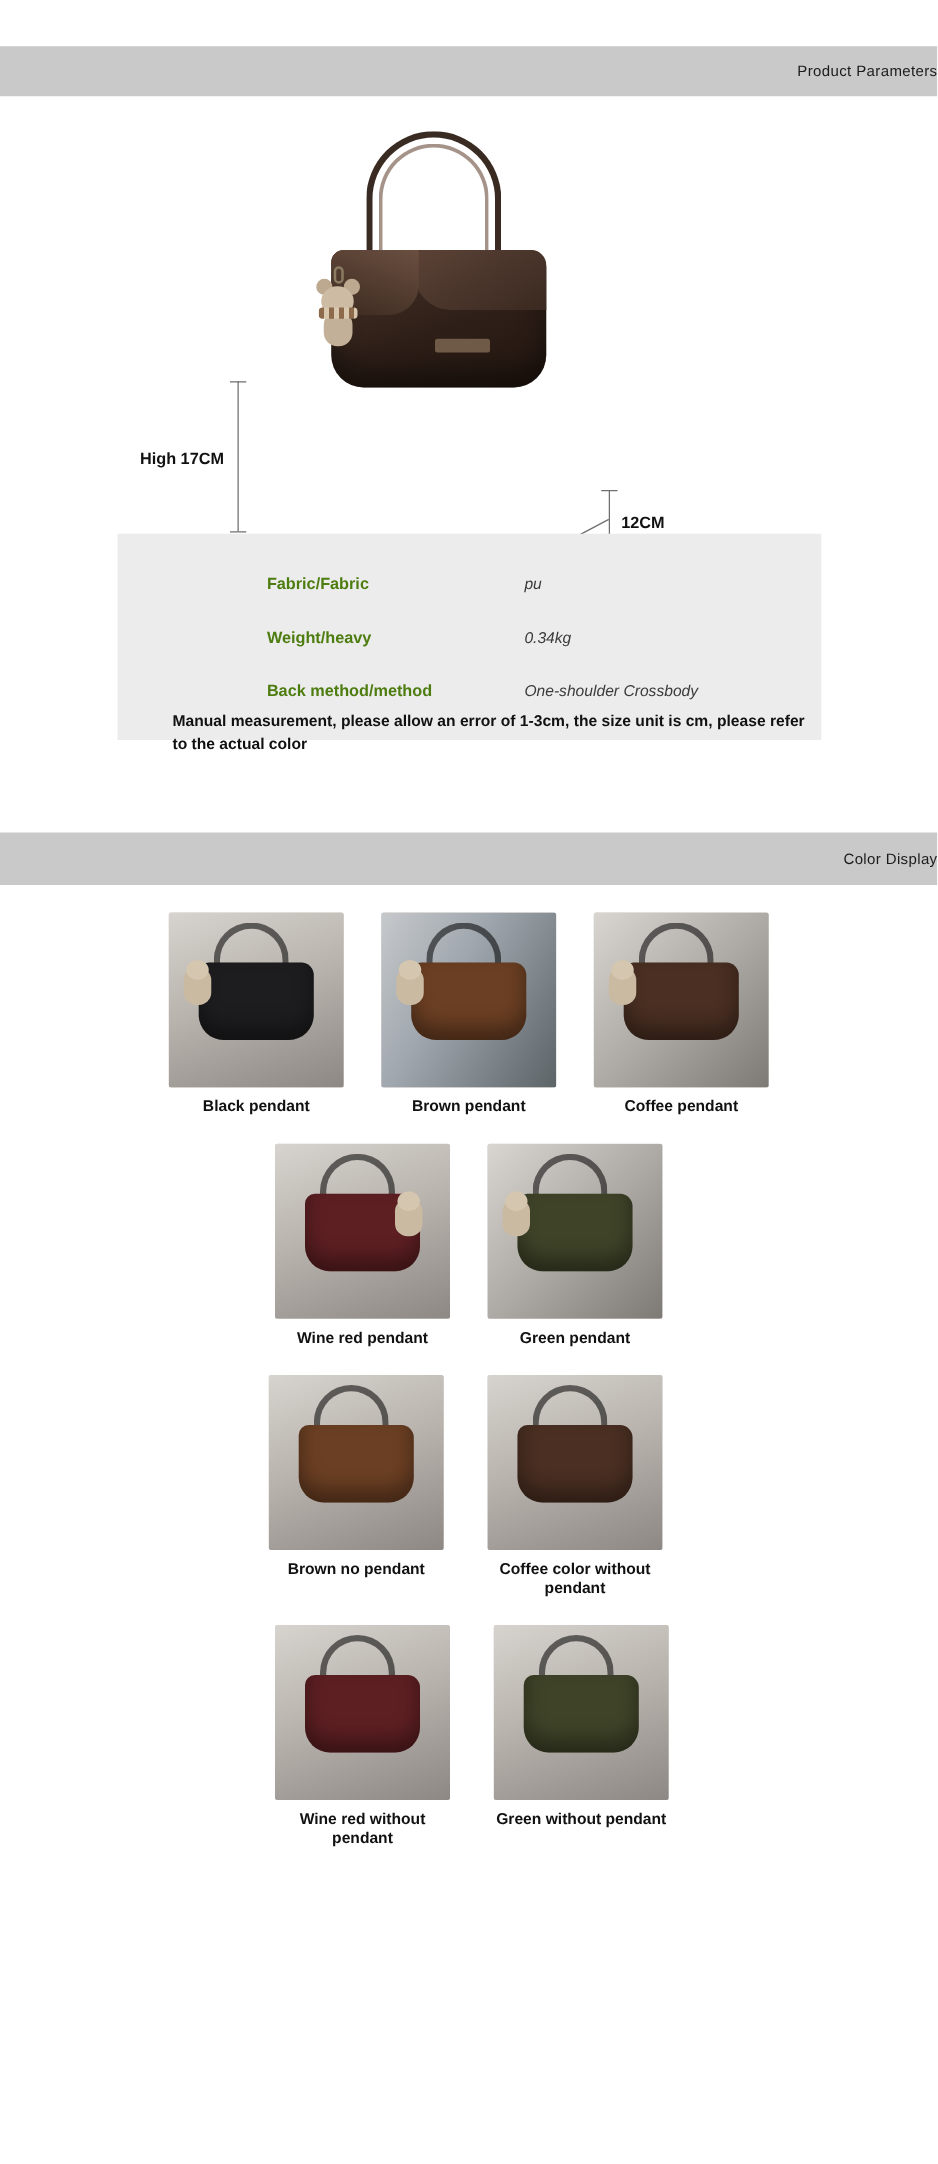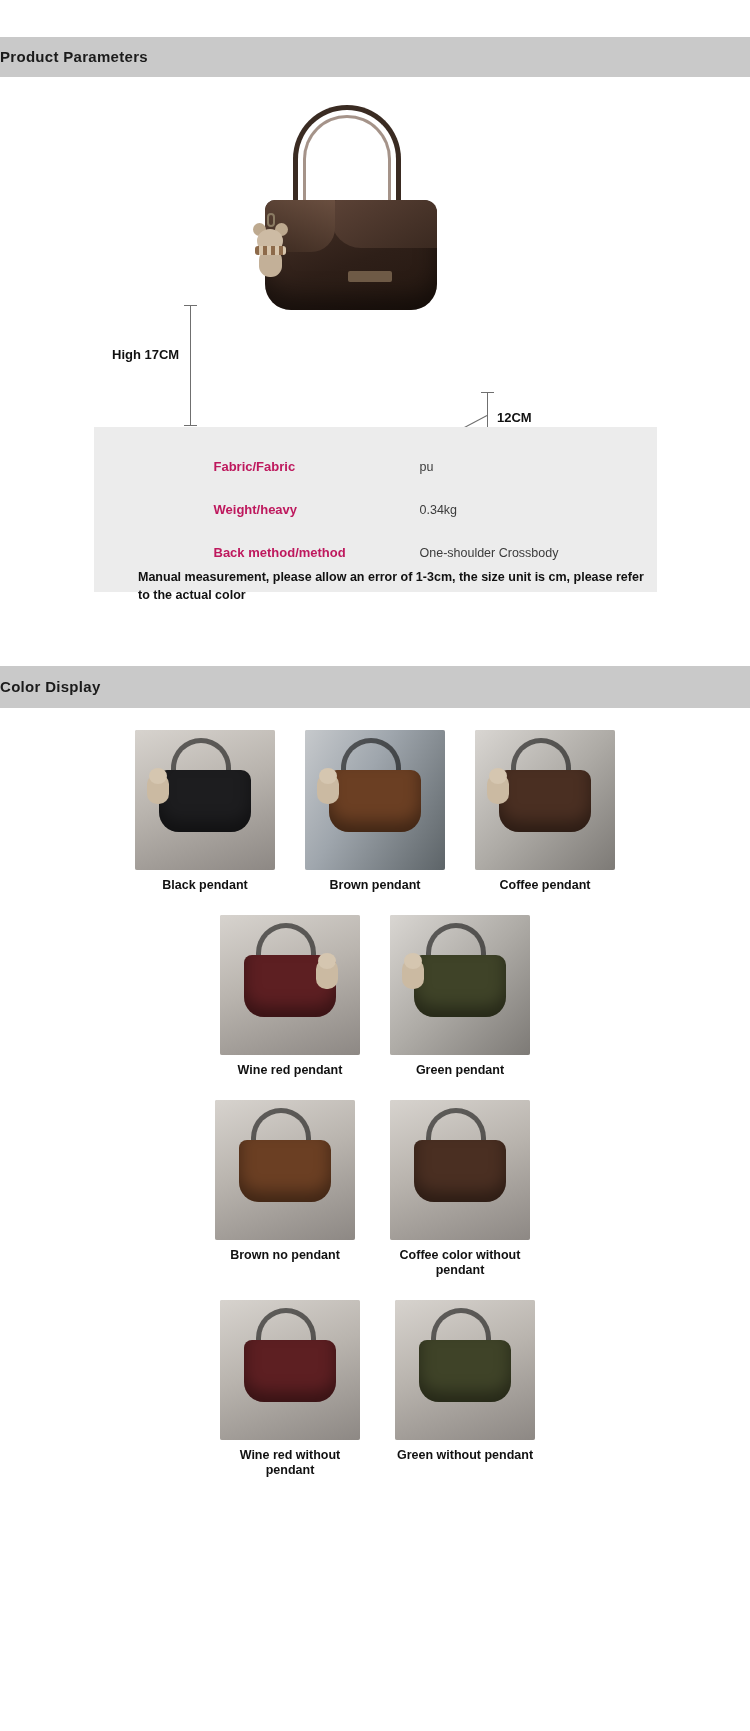"Product Parameters" .banner { font-size: 15px -> 12px; font-weight: bold -> normal; text-align: left -> right }
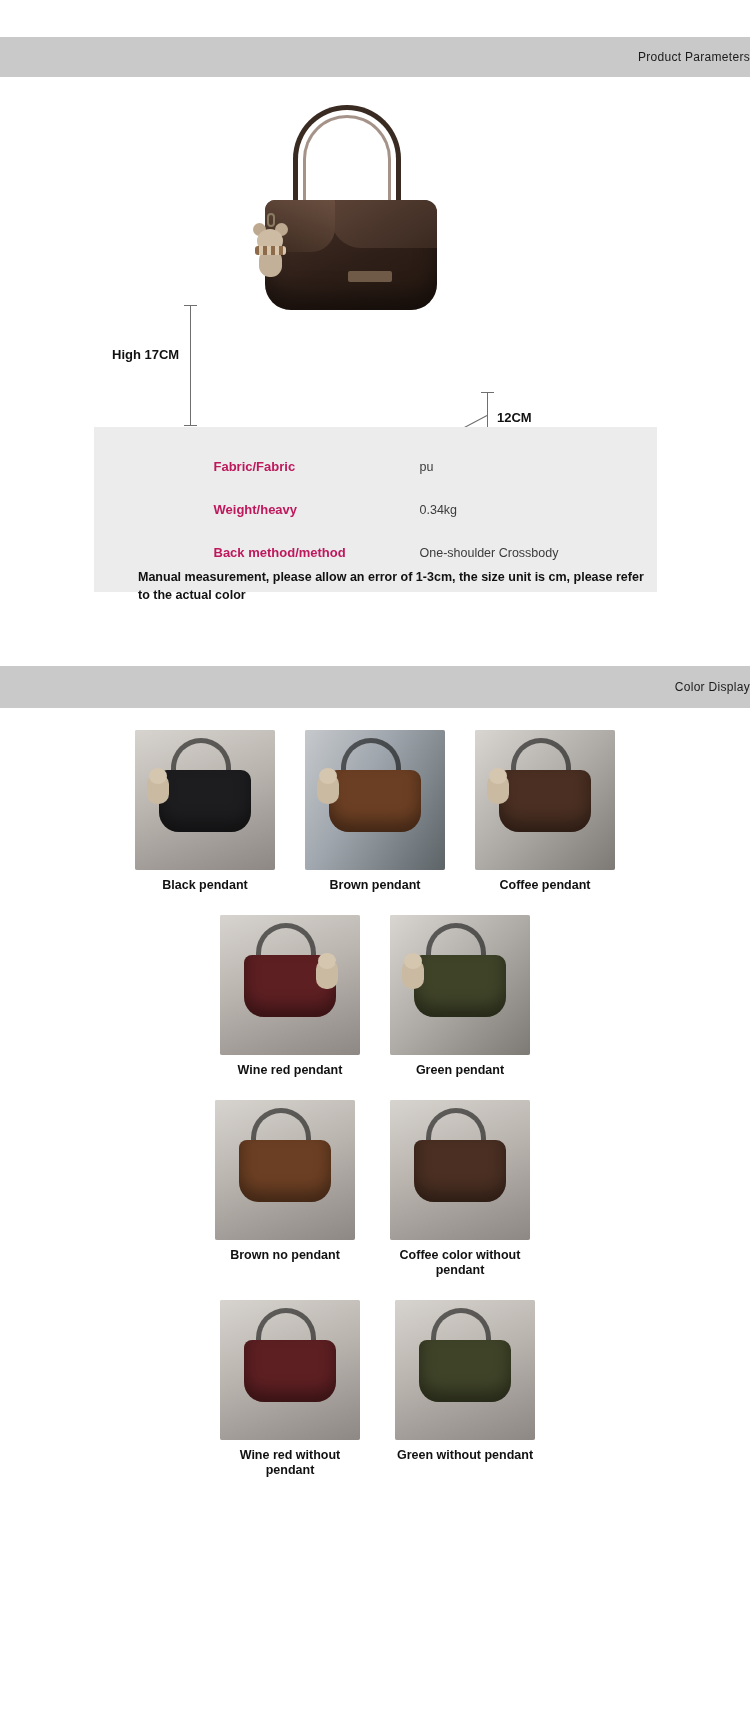"High 17CM" div.dim-label { top: 250px -> 262px }
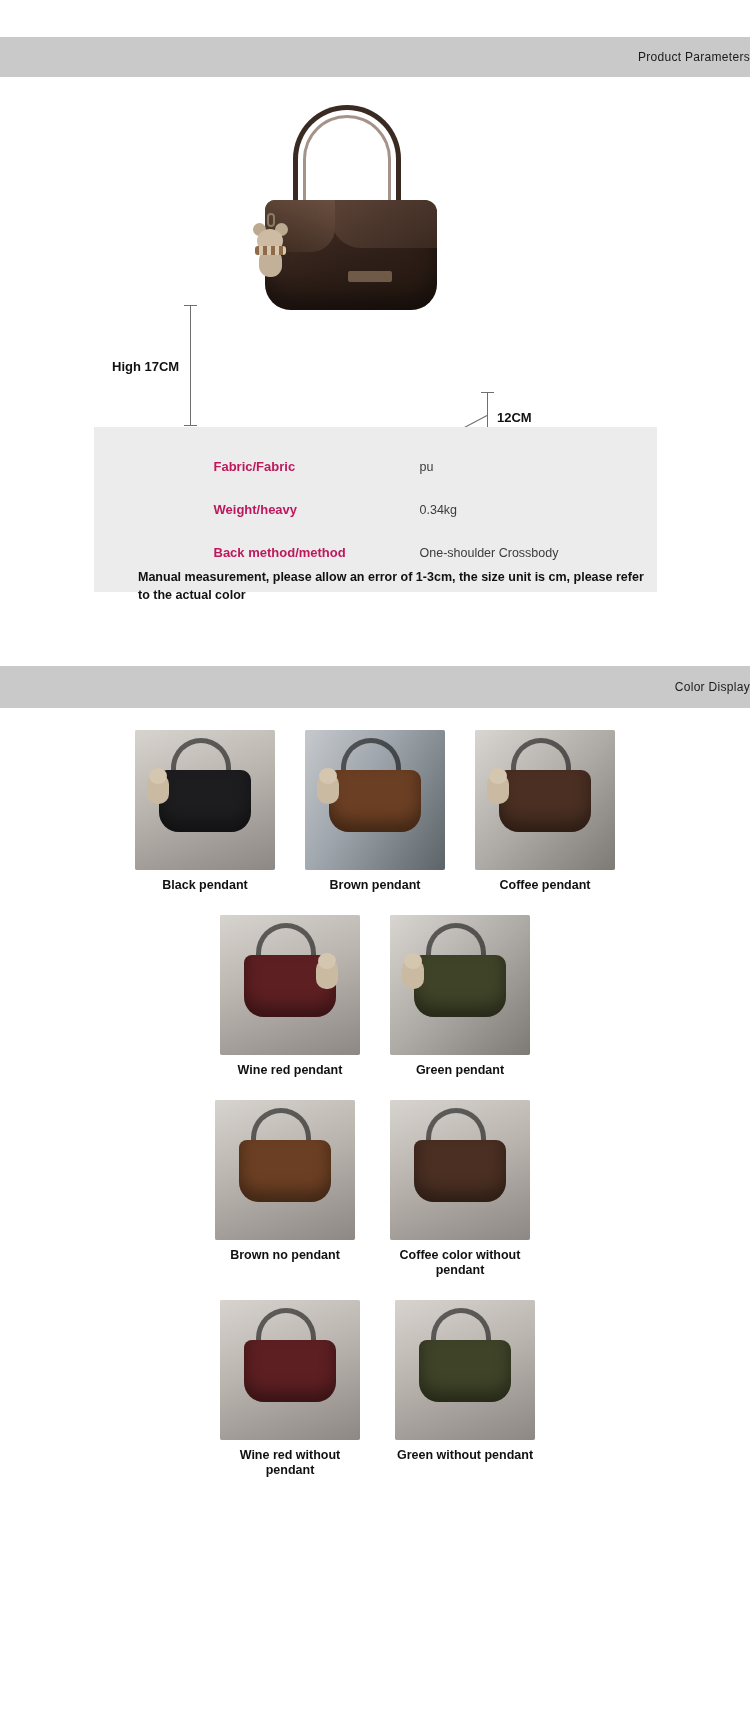"Fabric/Fabric" .spec-k { color: #be185d -> #4d7c0f }
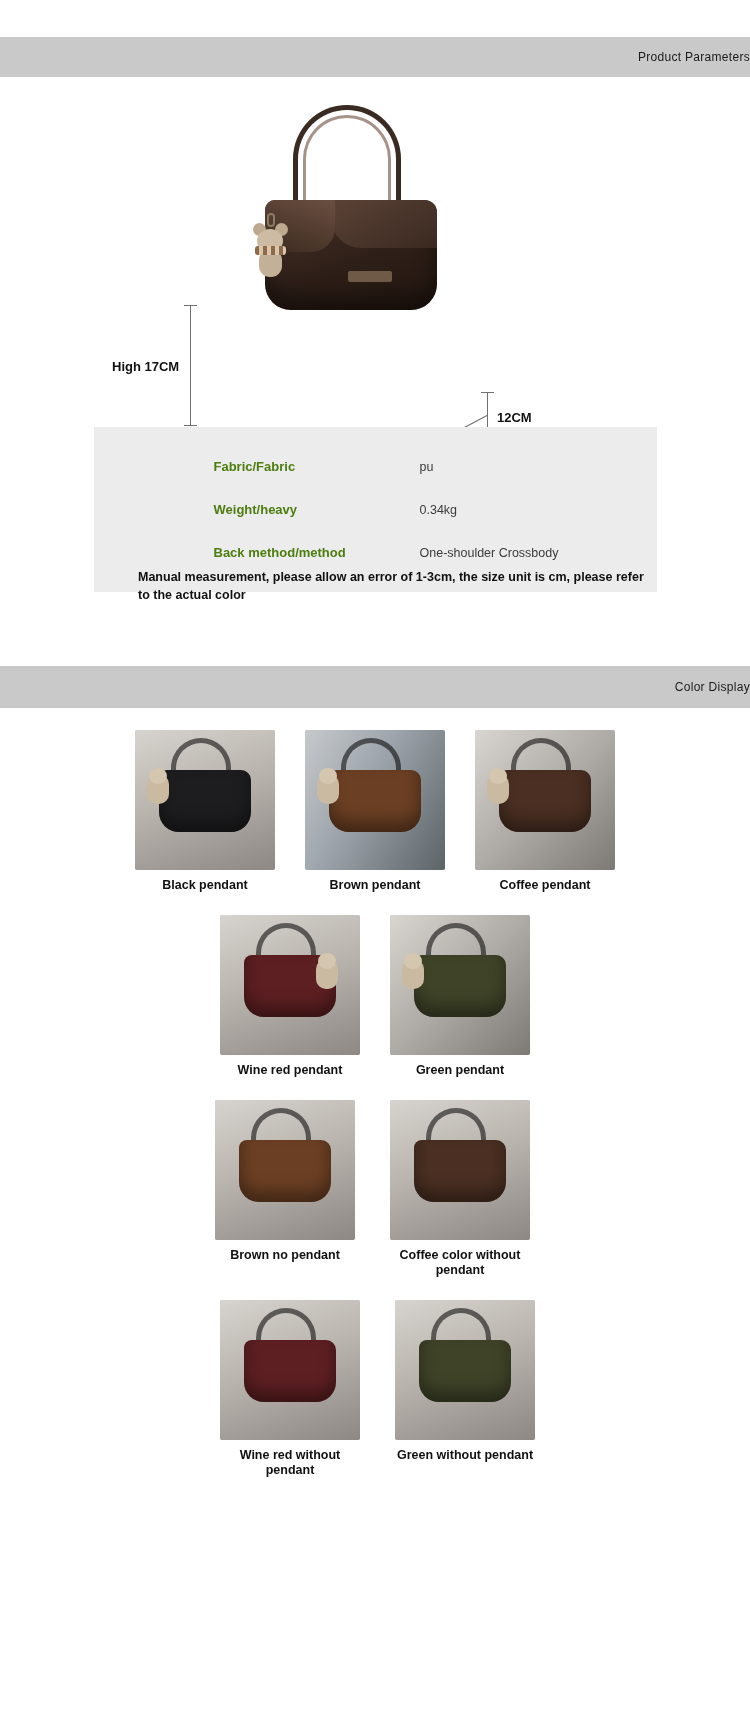"pu" .spec-v { font-style: none -> italic }
